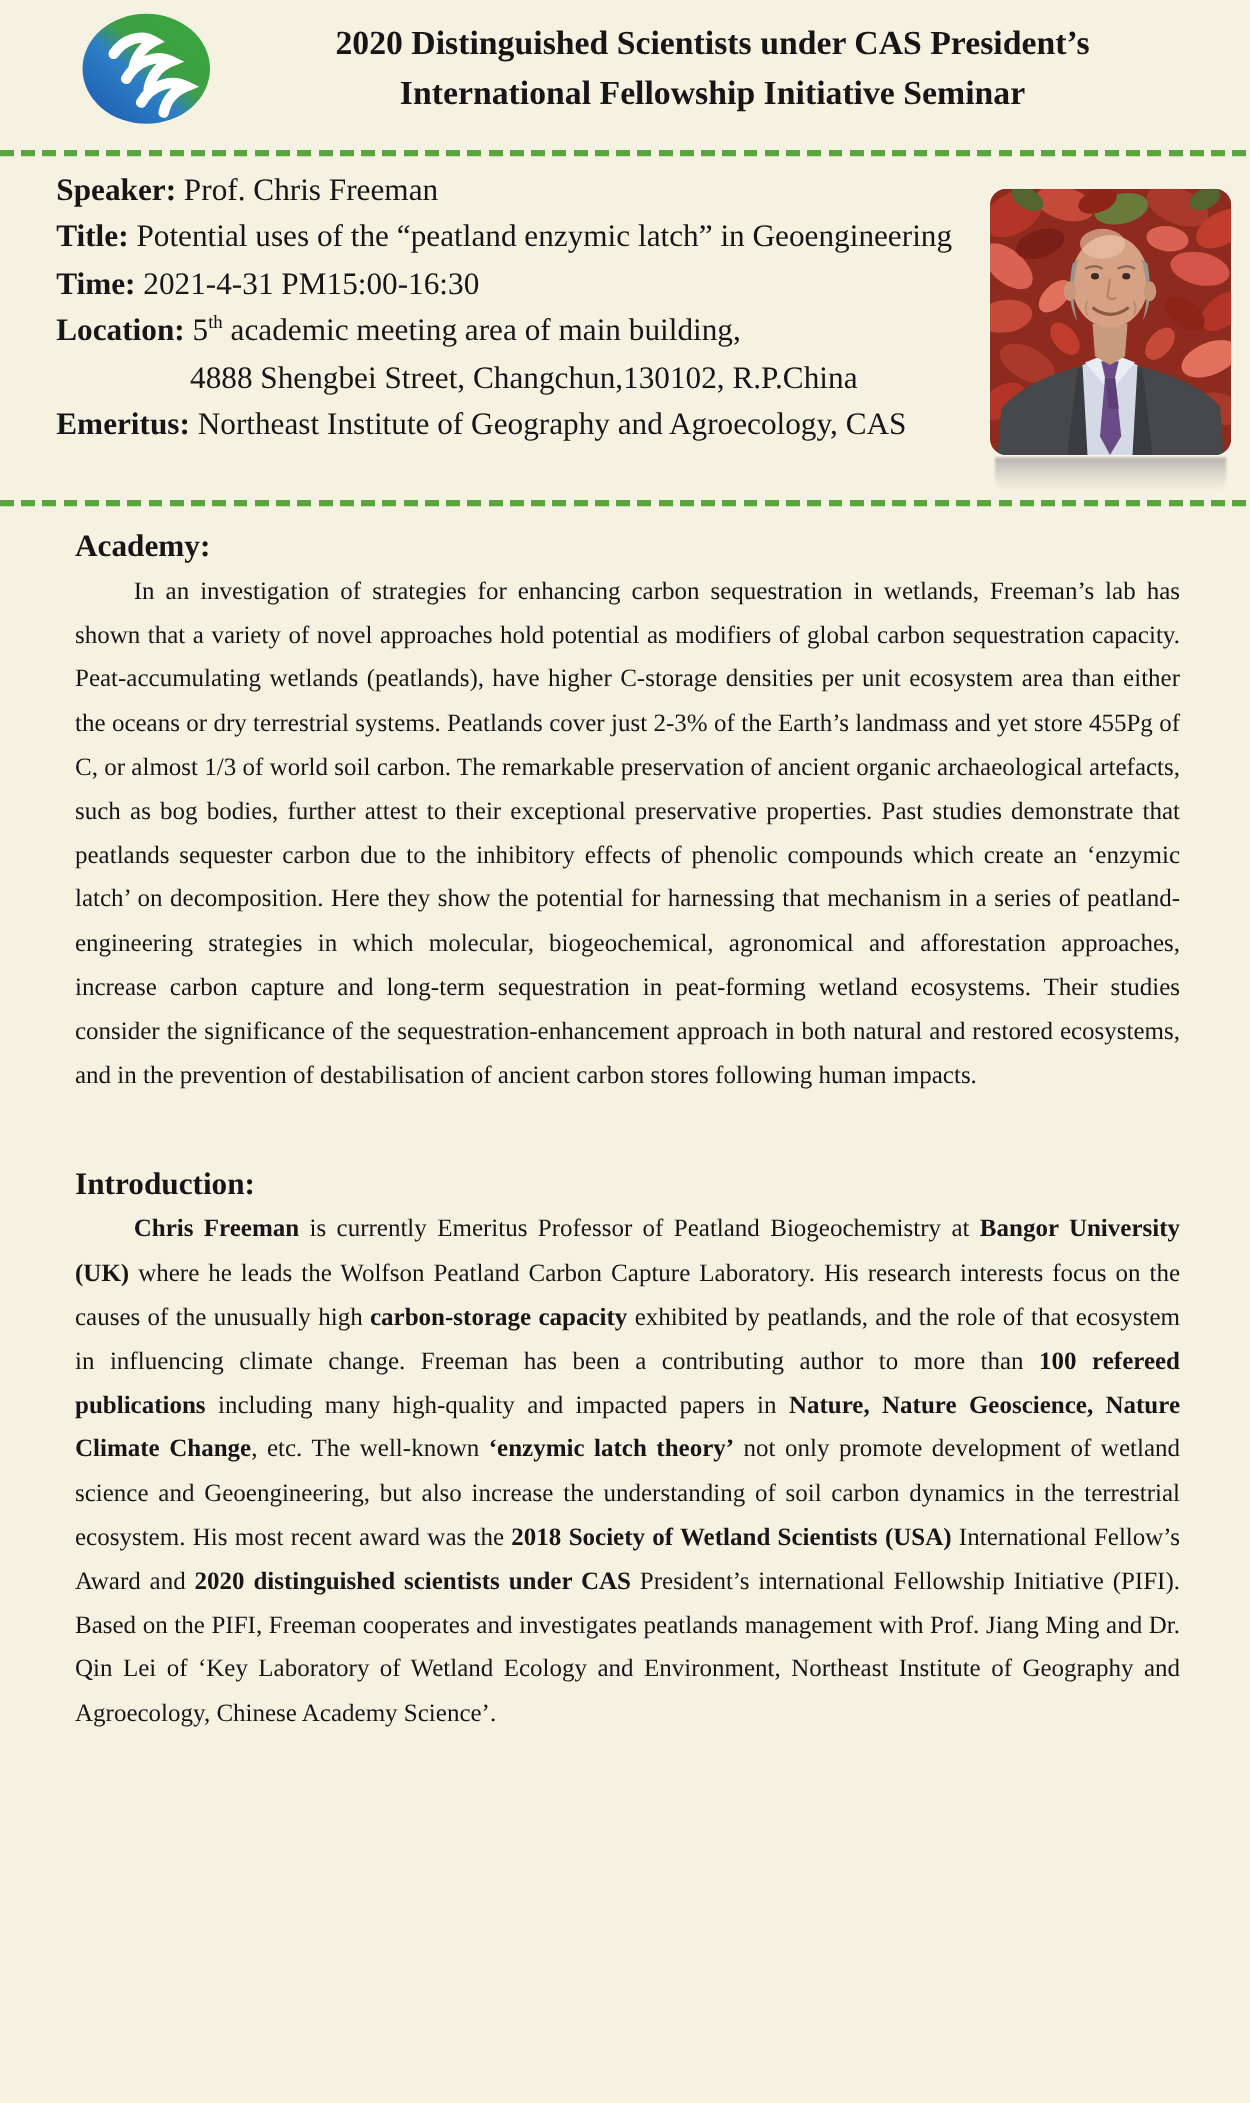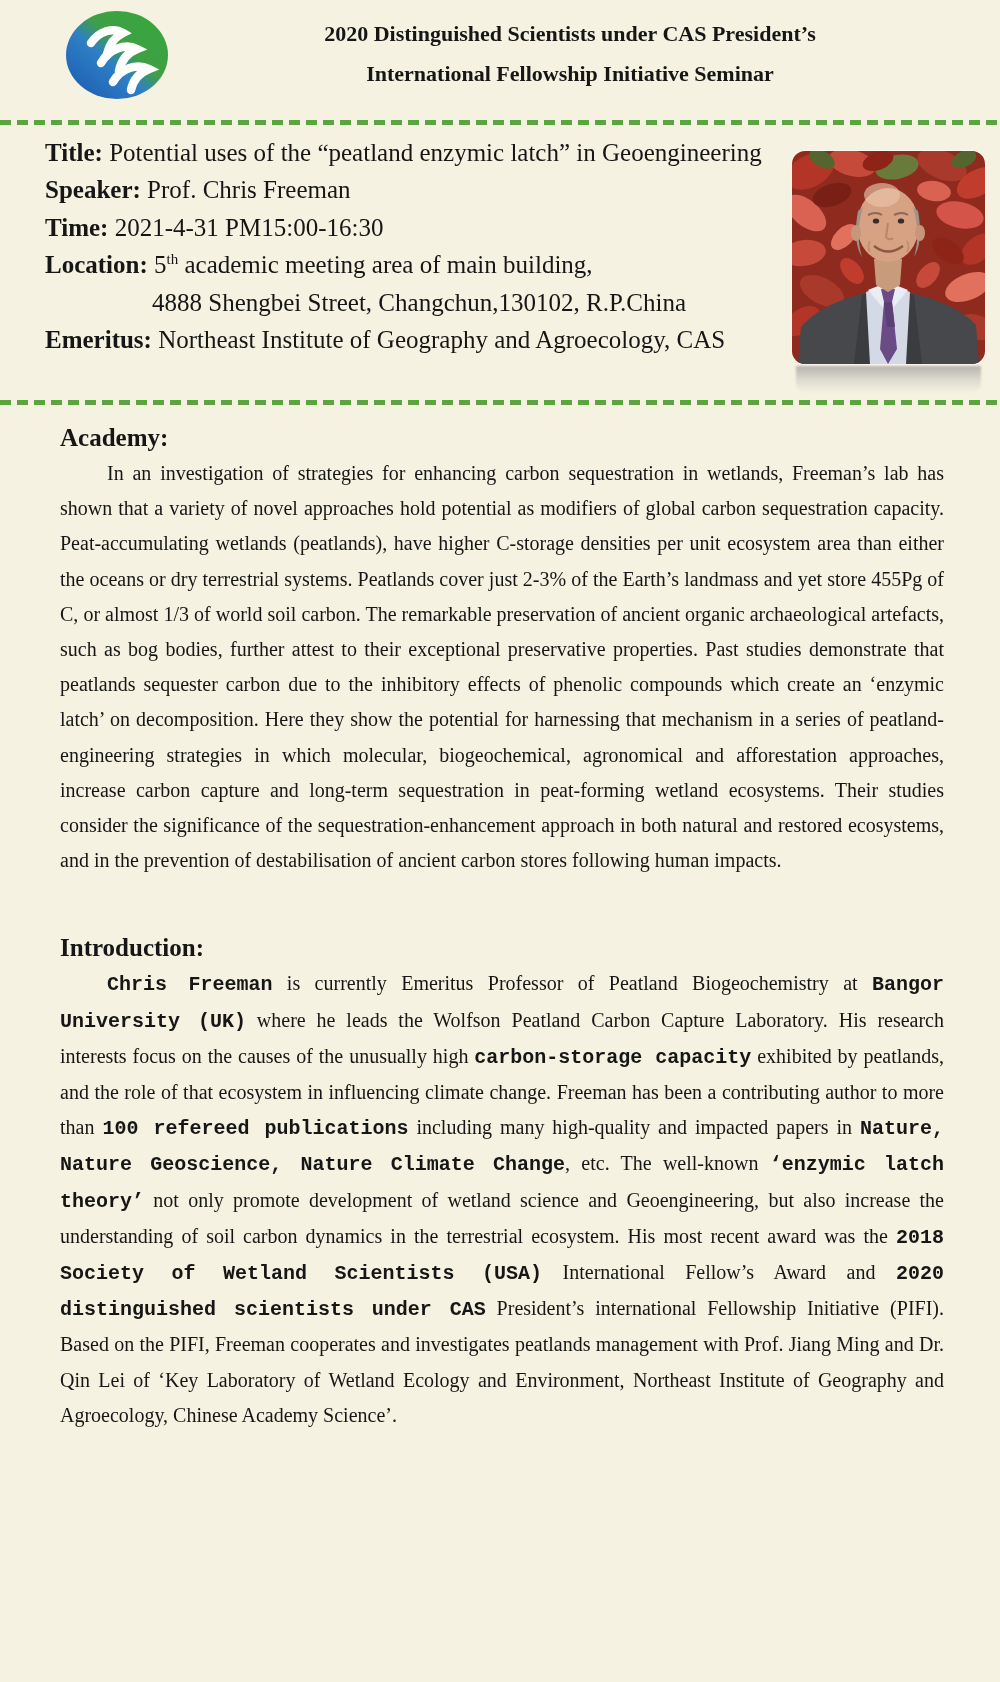"2020 Distinguished Scientists under CAS President’s" .title-block { font-size: 22px -> 27px }
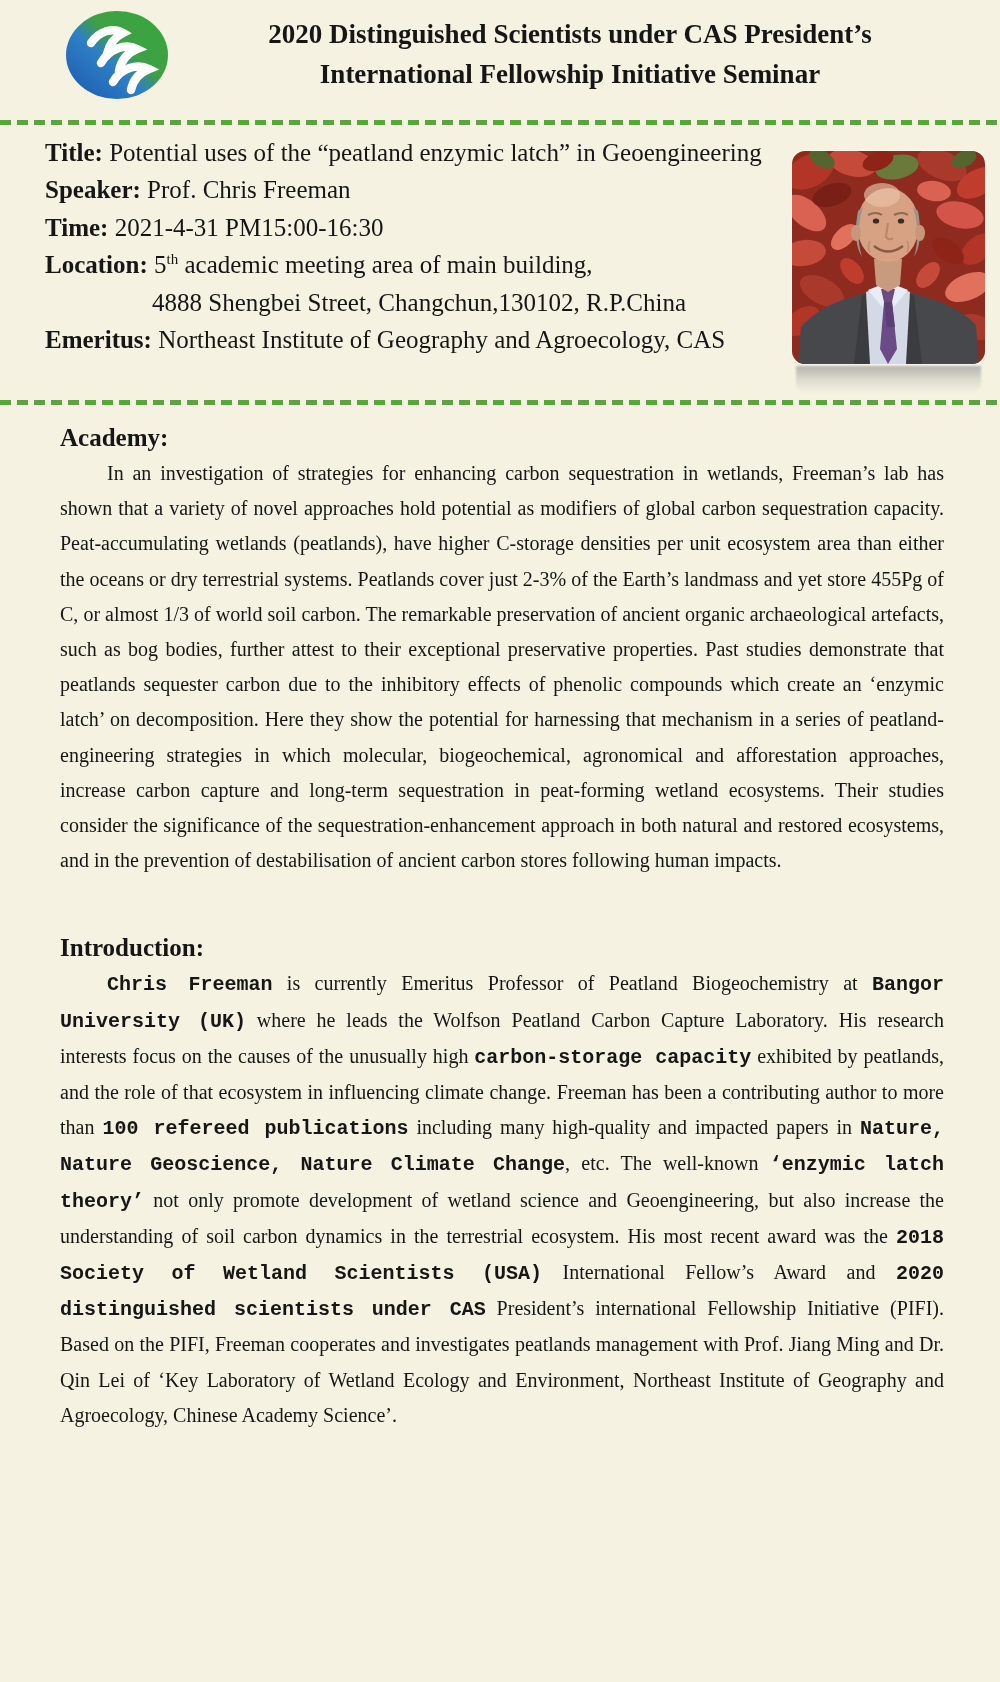"Title: Potential uses of the" div.row { order: before "Speaker: Prof. Chris Freeman" -> after "Speaker: Prof. Chris Freeman" }
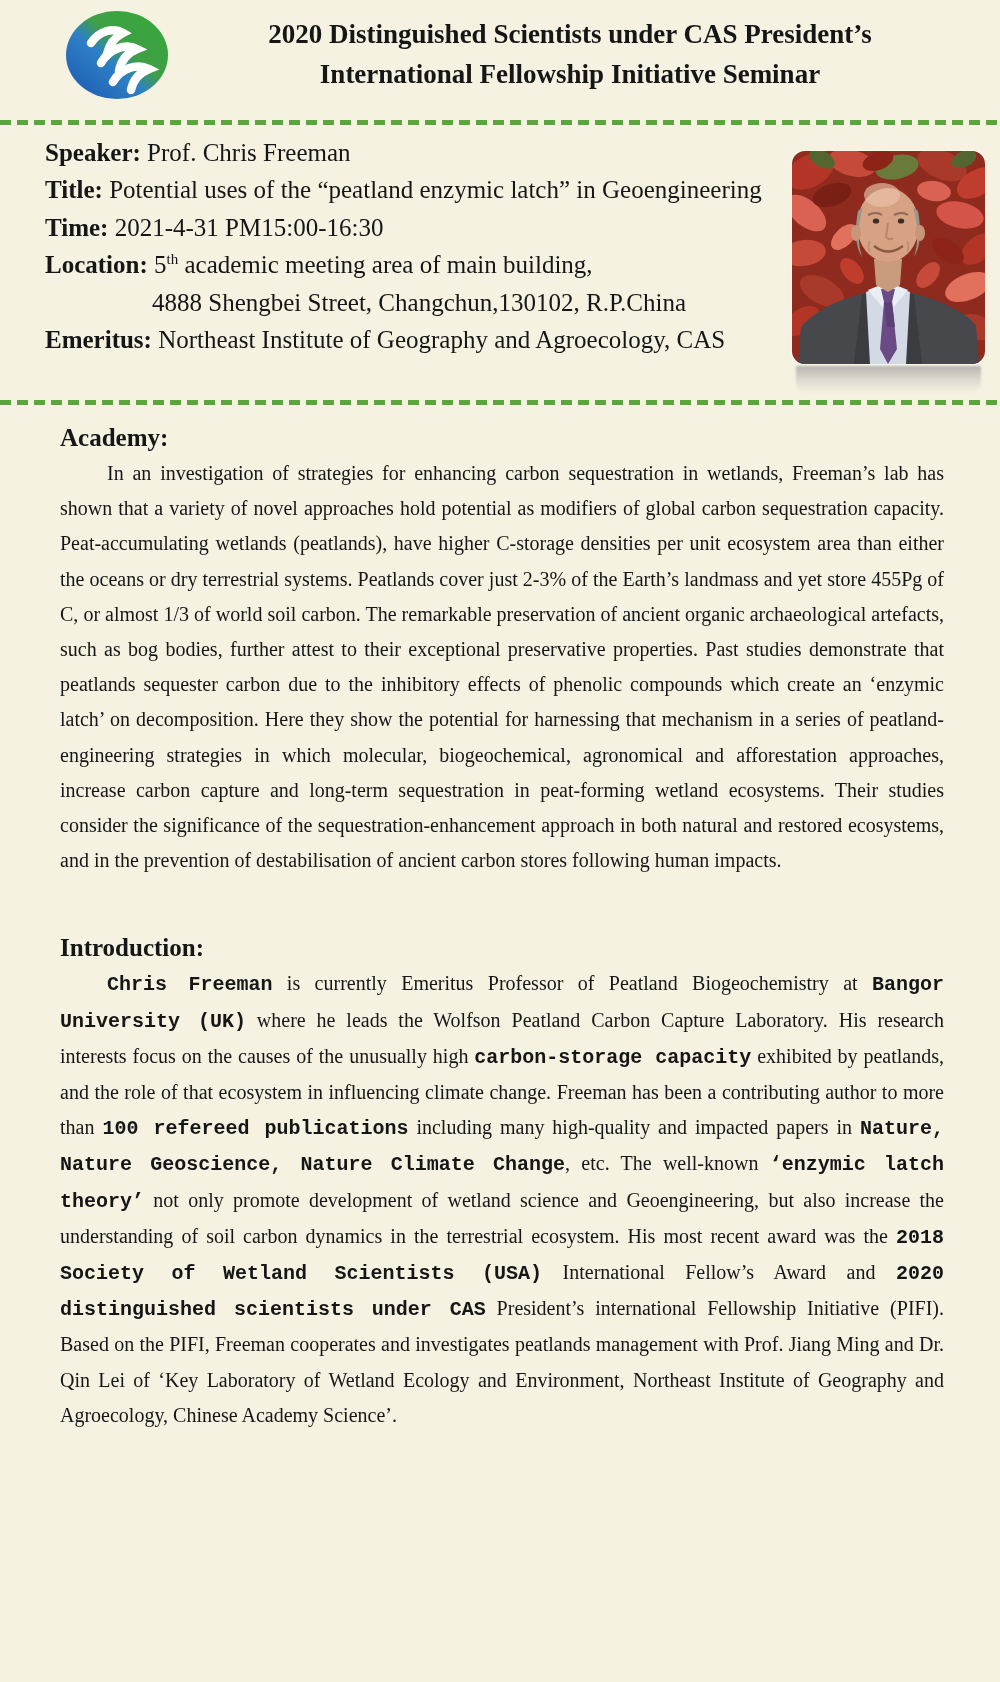"Chris Freeman" .body-par b { font-family: Liberation Mono, monospace -> none }
